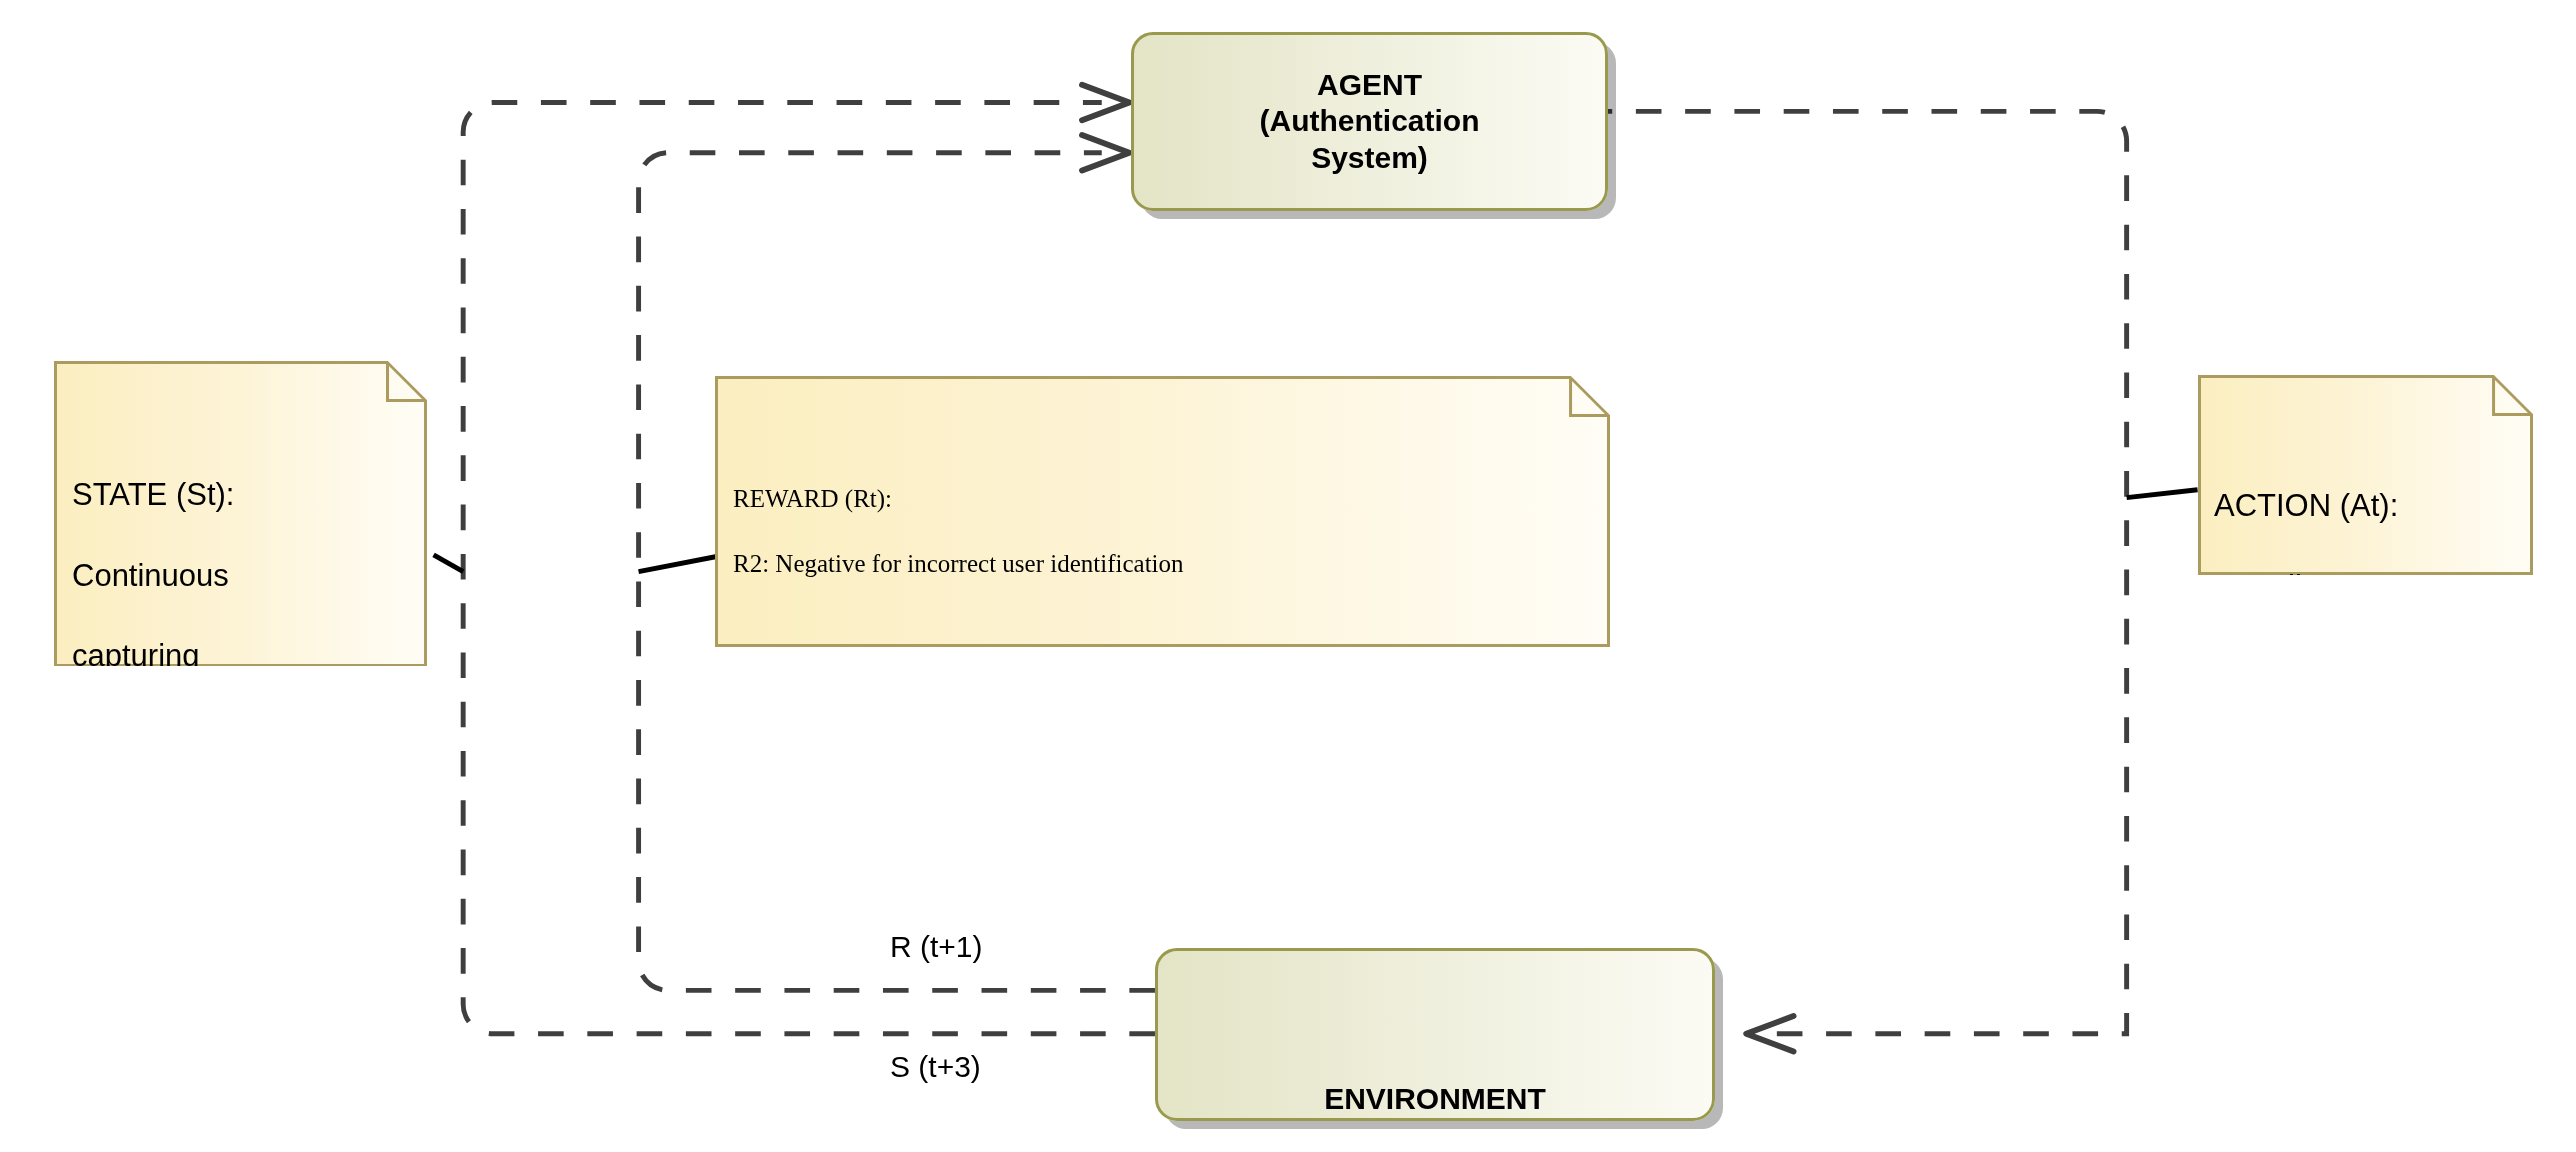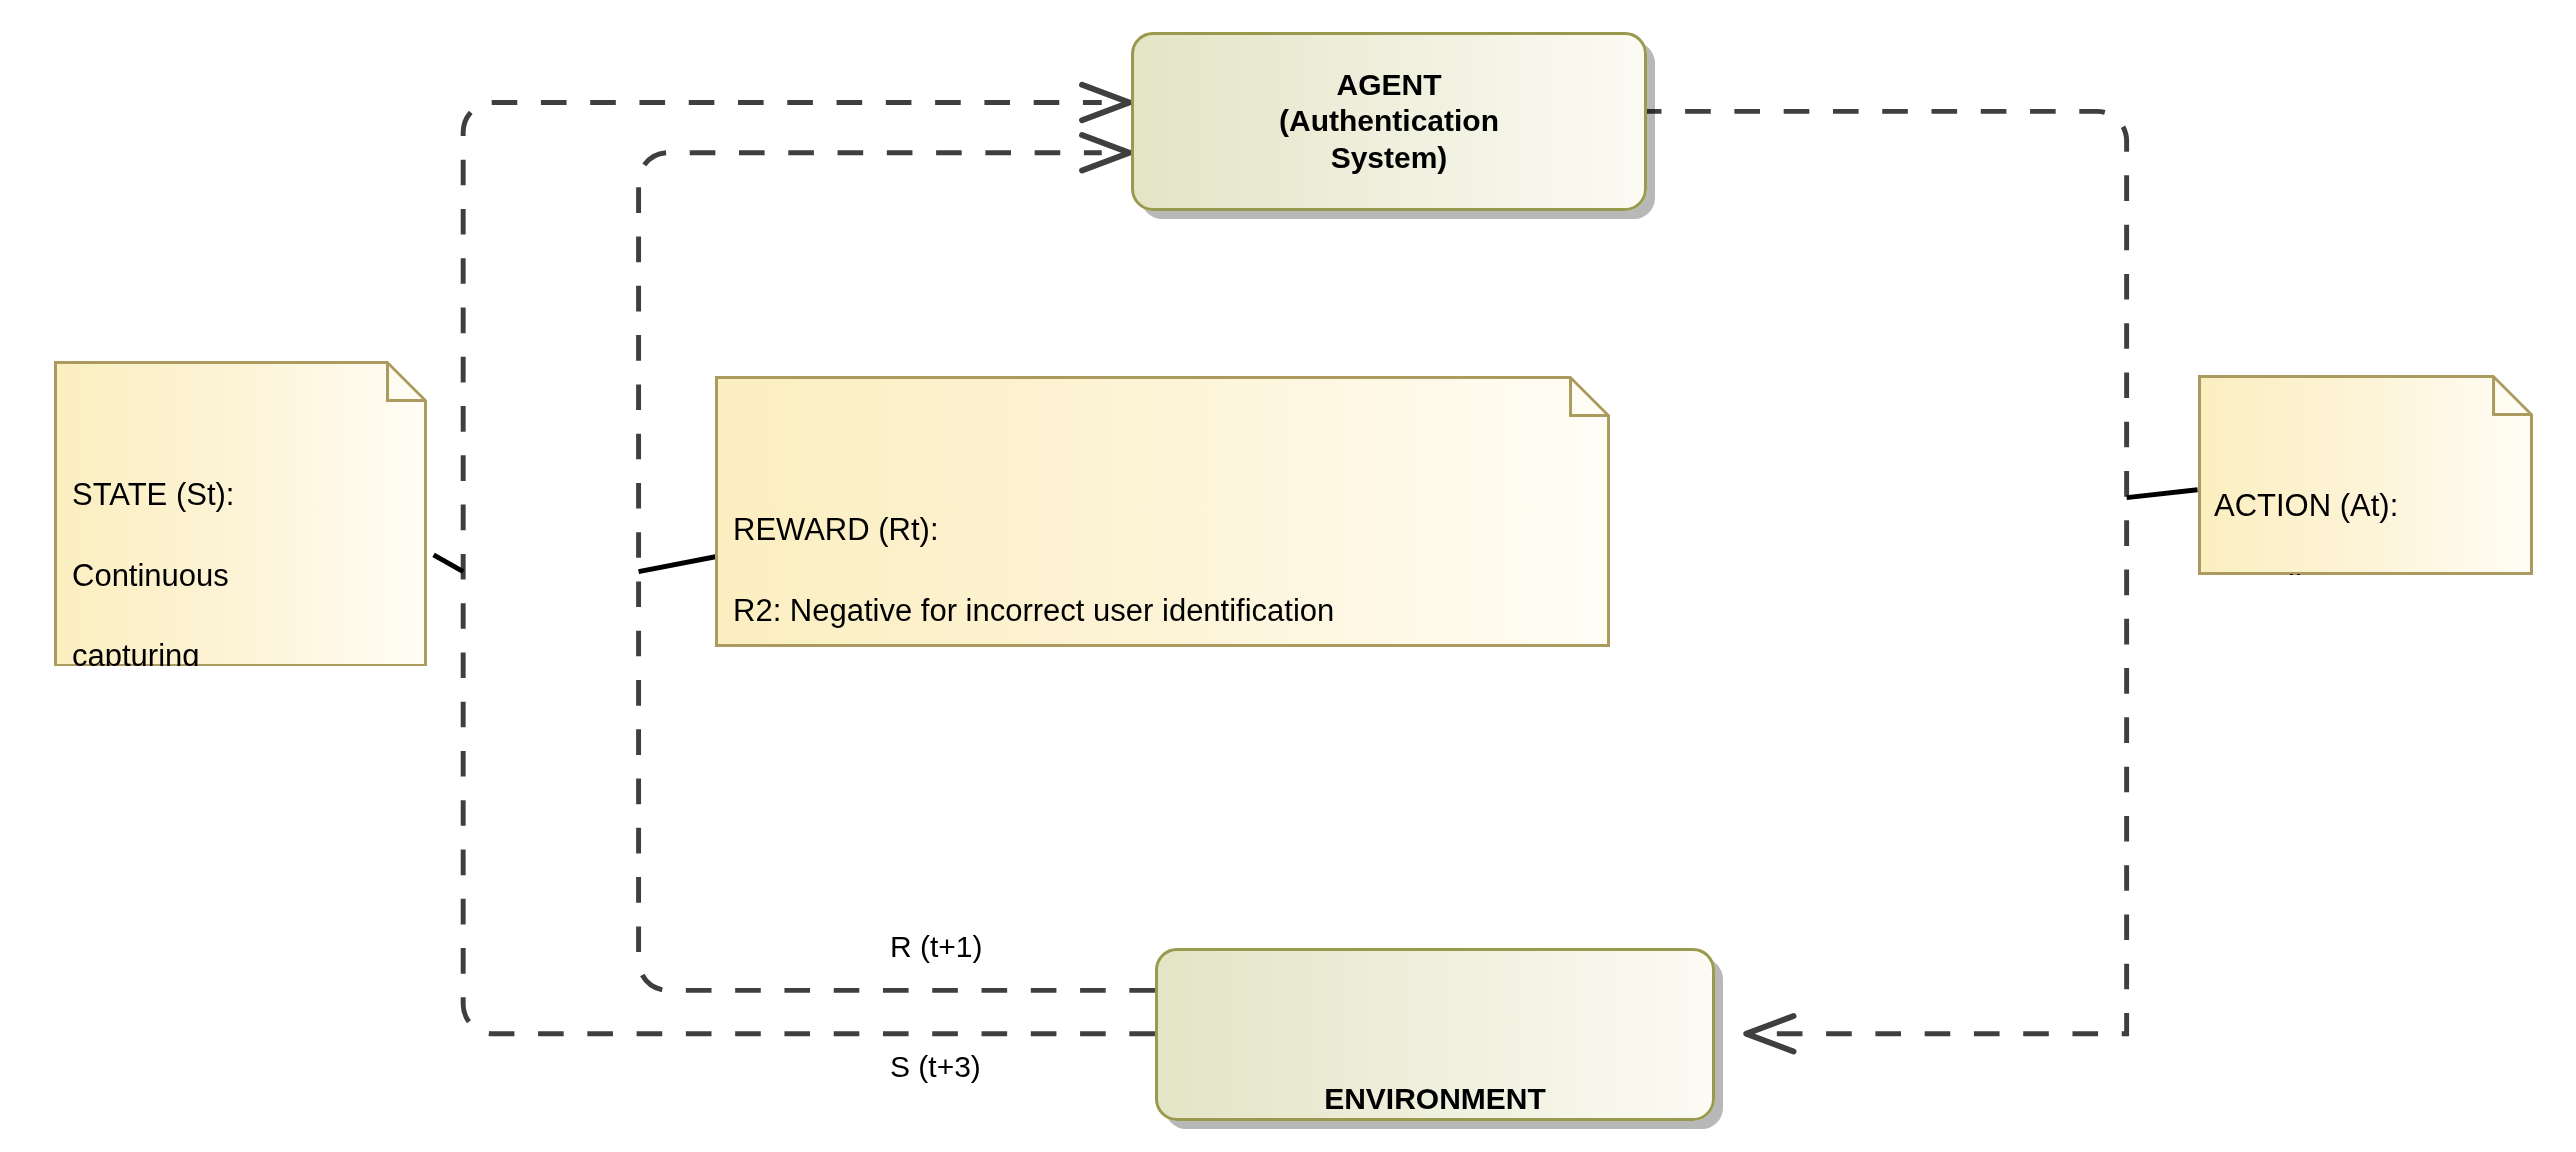"AGENT" div.node-box { width: 516px -> 477px }
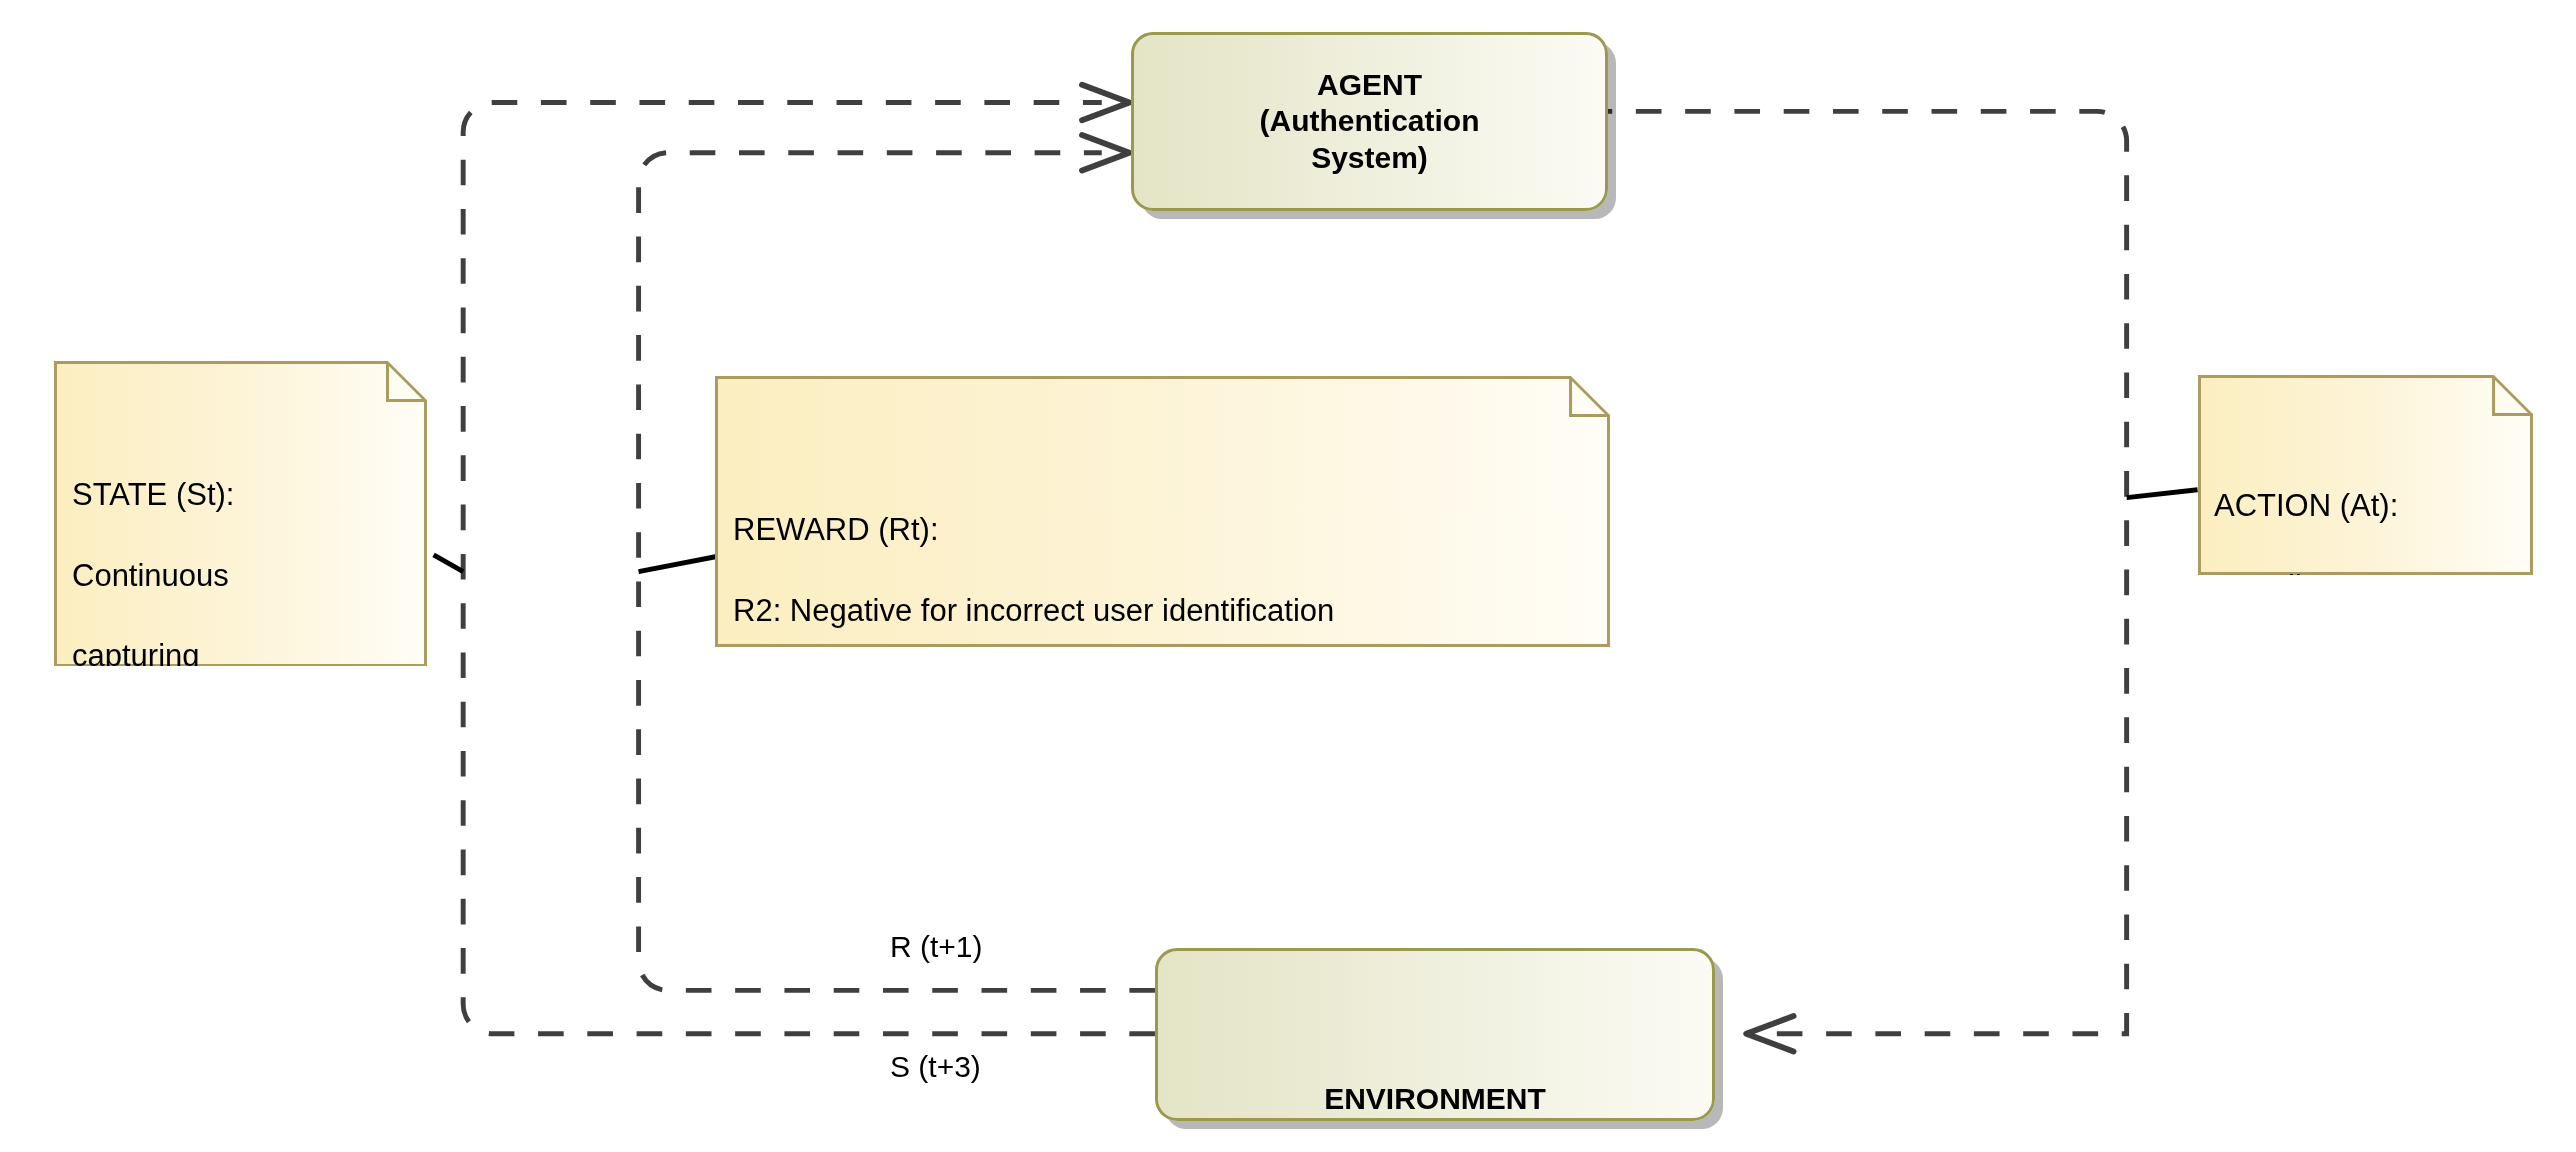"REWARD (Rt):" div.note-text { font-family: none -> Liberation Serif, serif; font-size: 31px -> 25px; top: 94px -> 74px }
